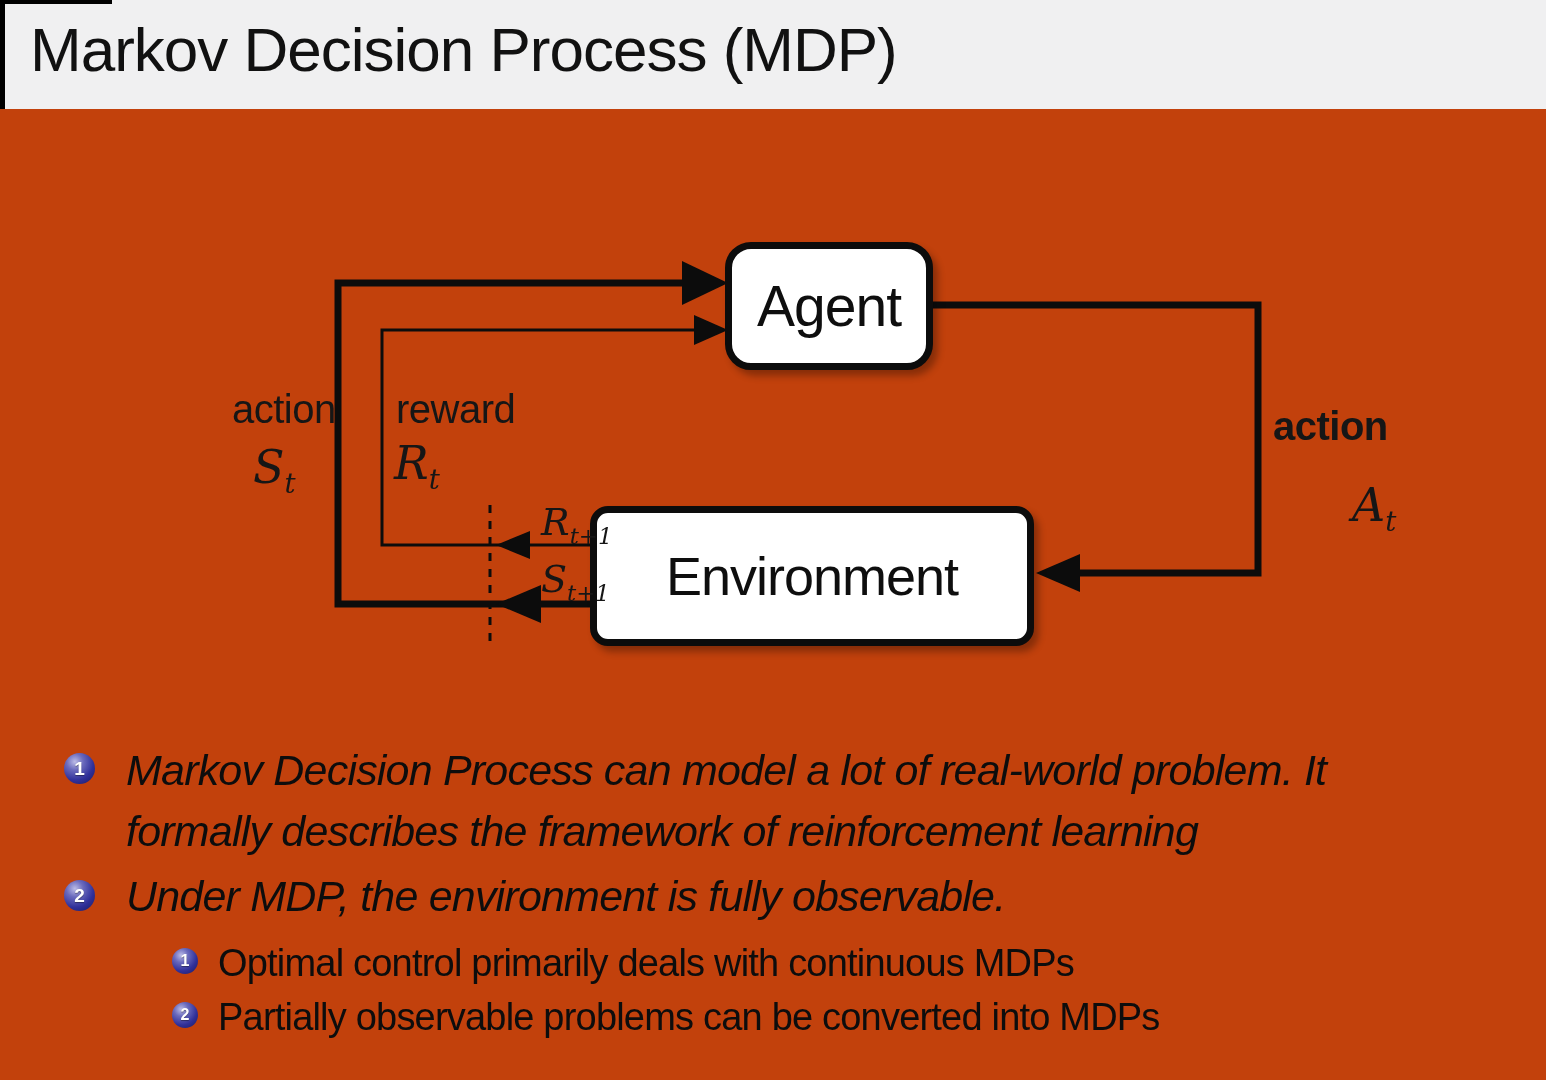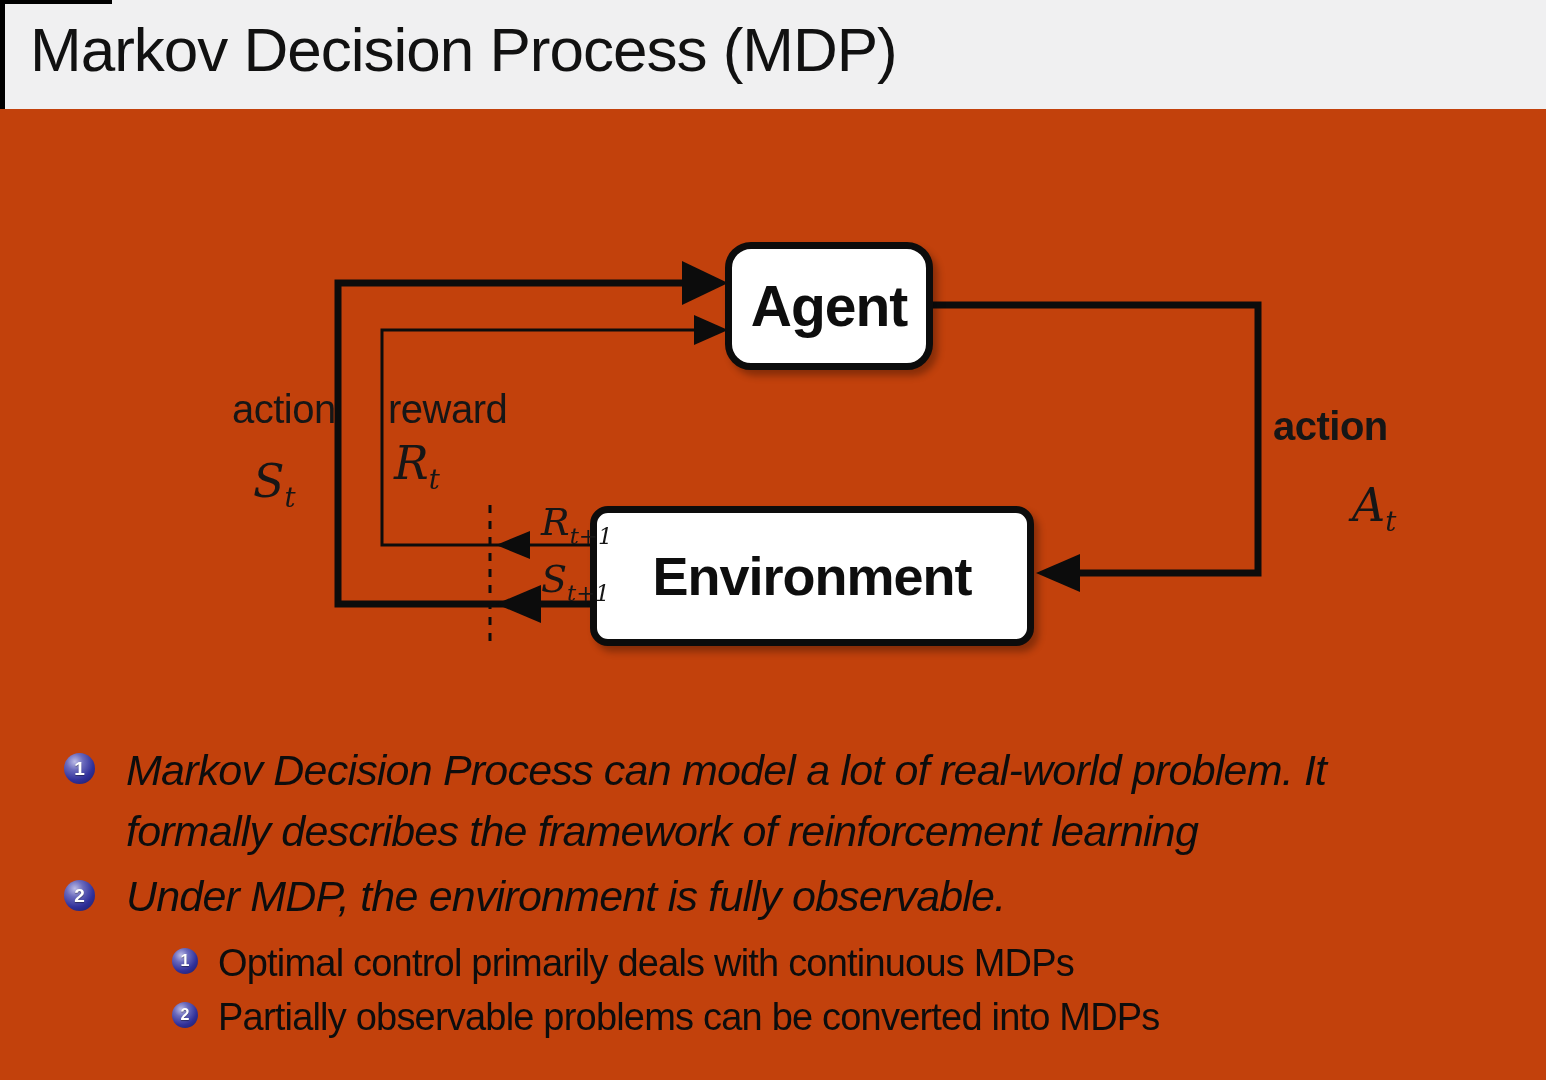"Agent" .node { font-weight: bold -> none }
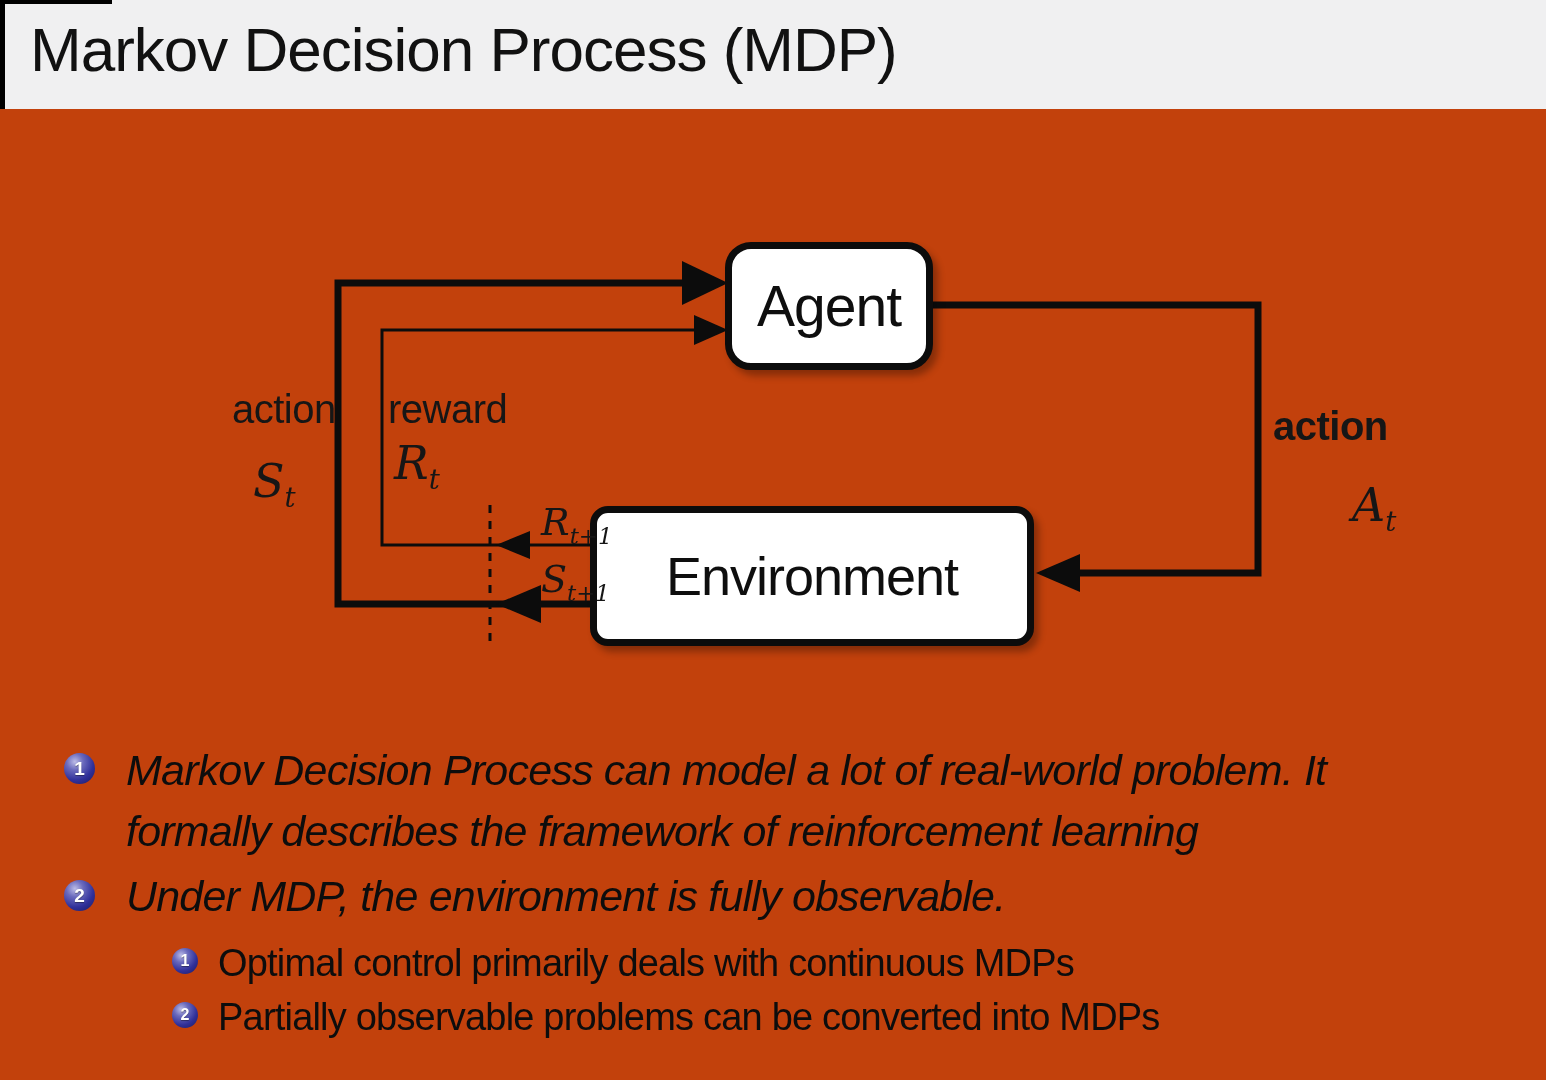"reward" div.edge-label { left: 388px -> 396px }
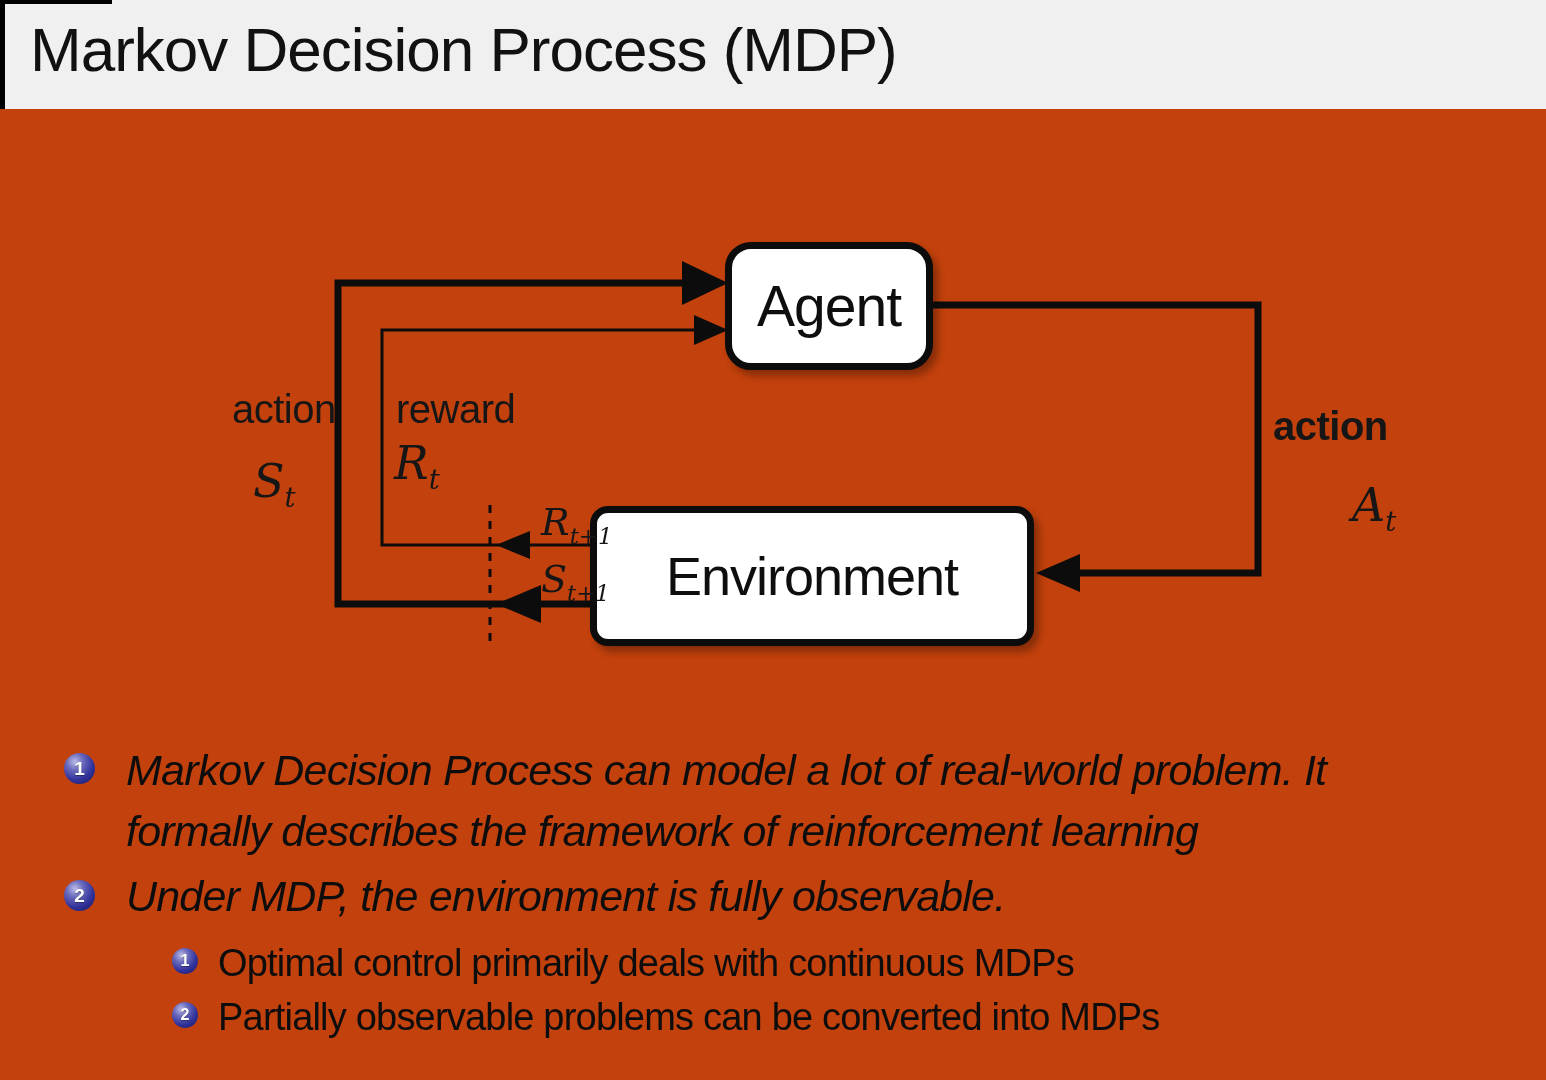"St" div.math { top: 344px -> 330px }
